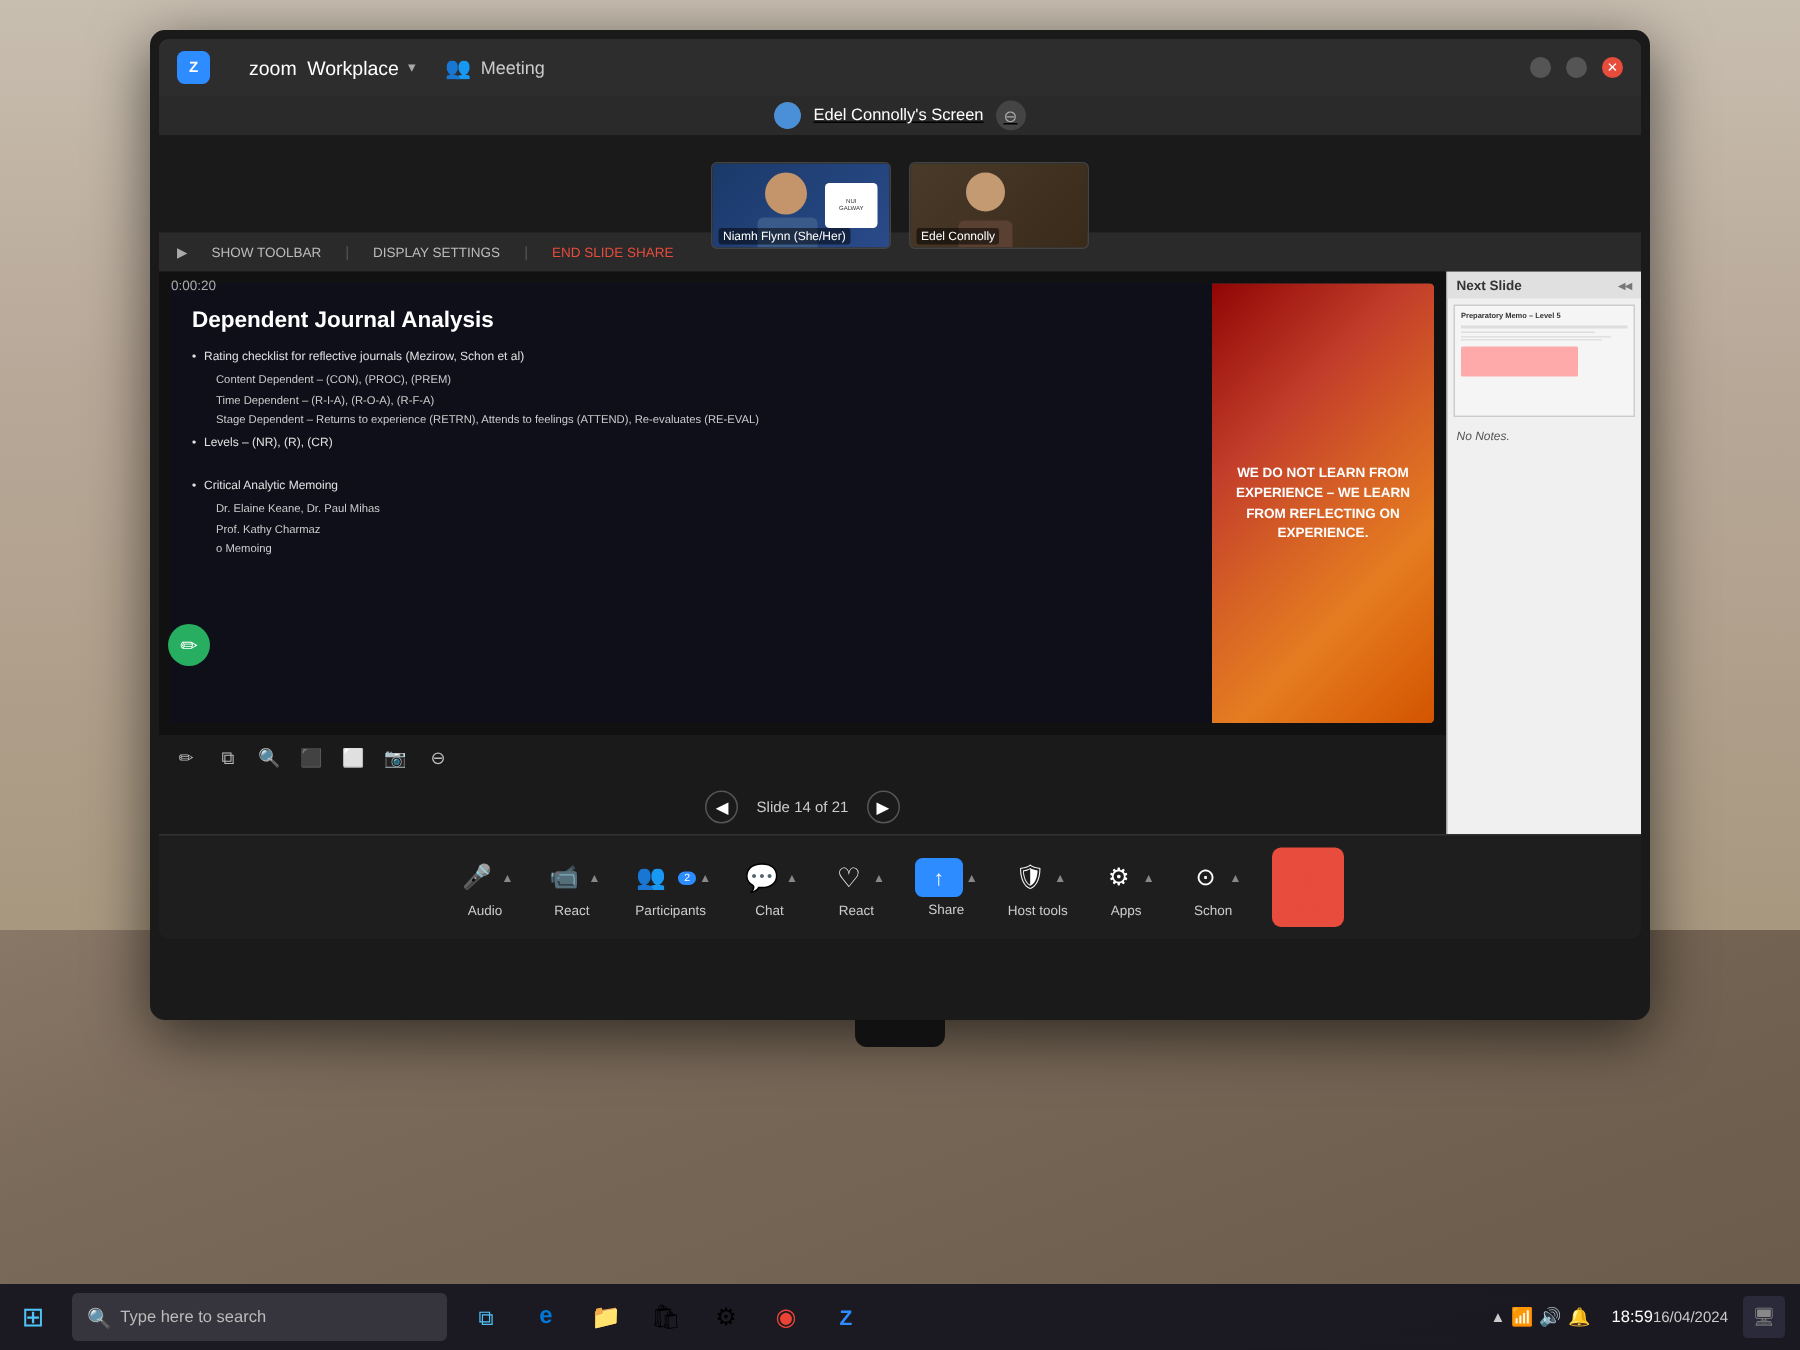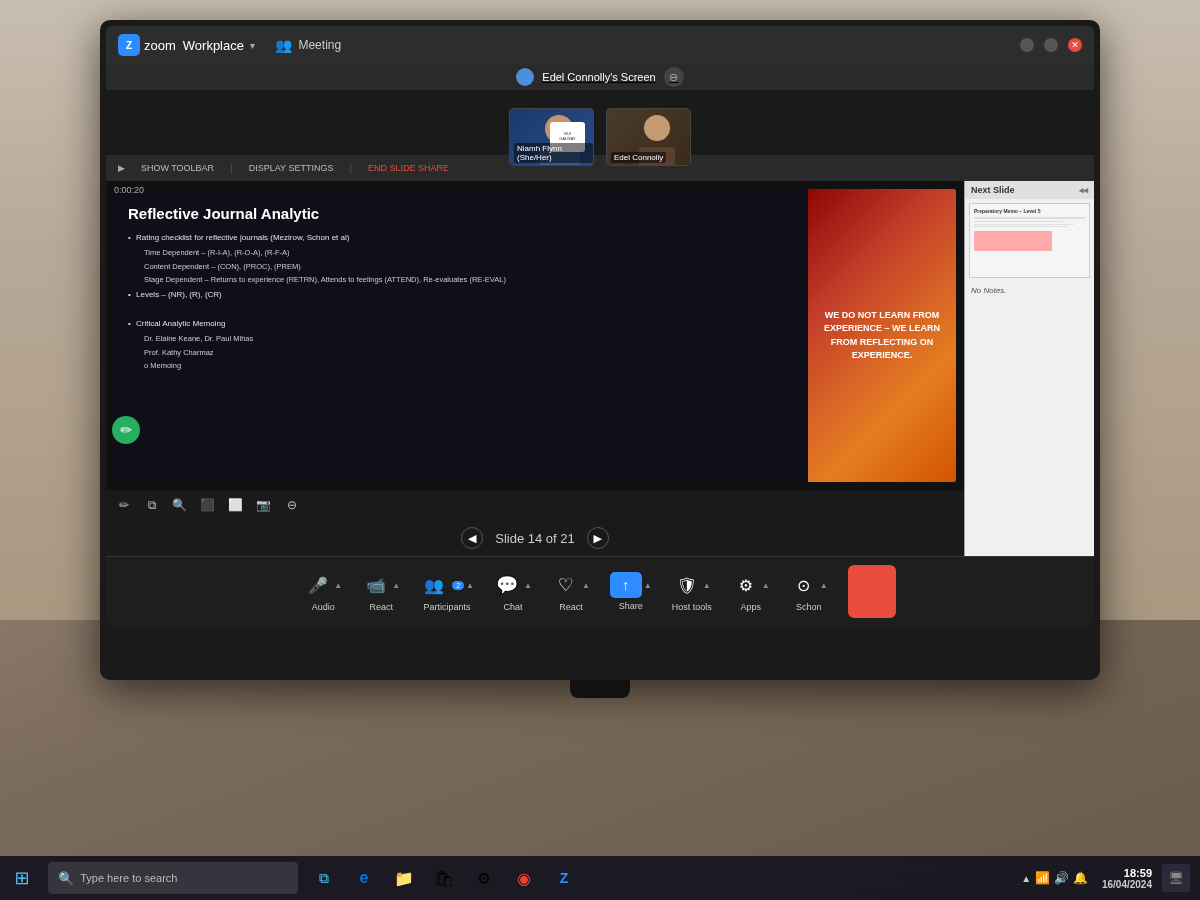"zoom" .zoom-workplace-text { margin-left: none -> 22px }
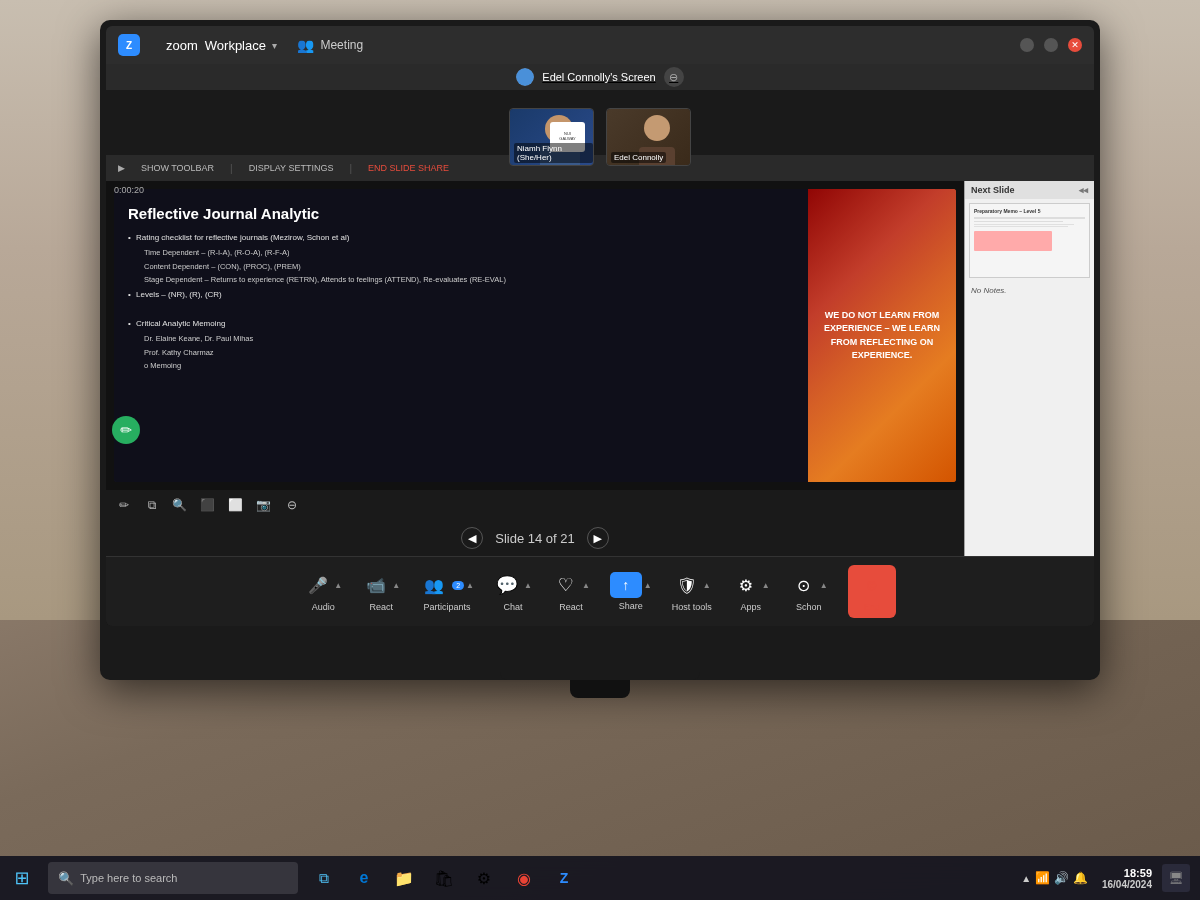"Niamh Flynn (She/Her)" .participant-thumb { width: 85px -> 120px }
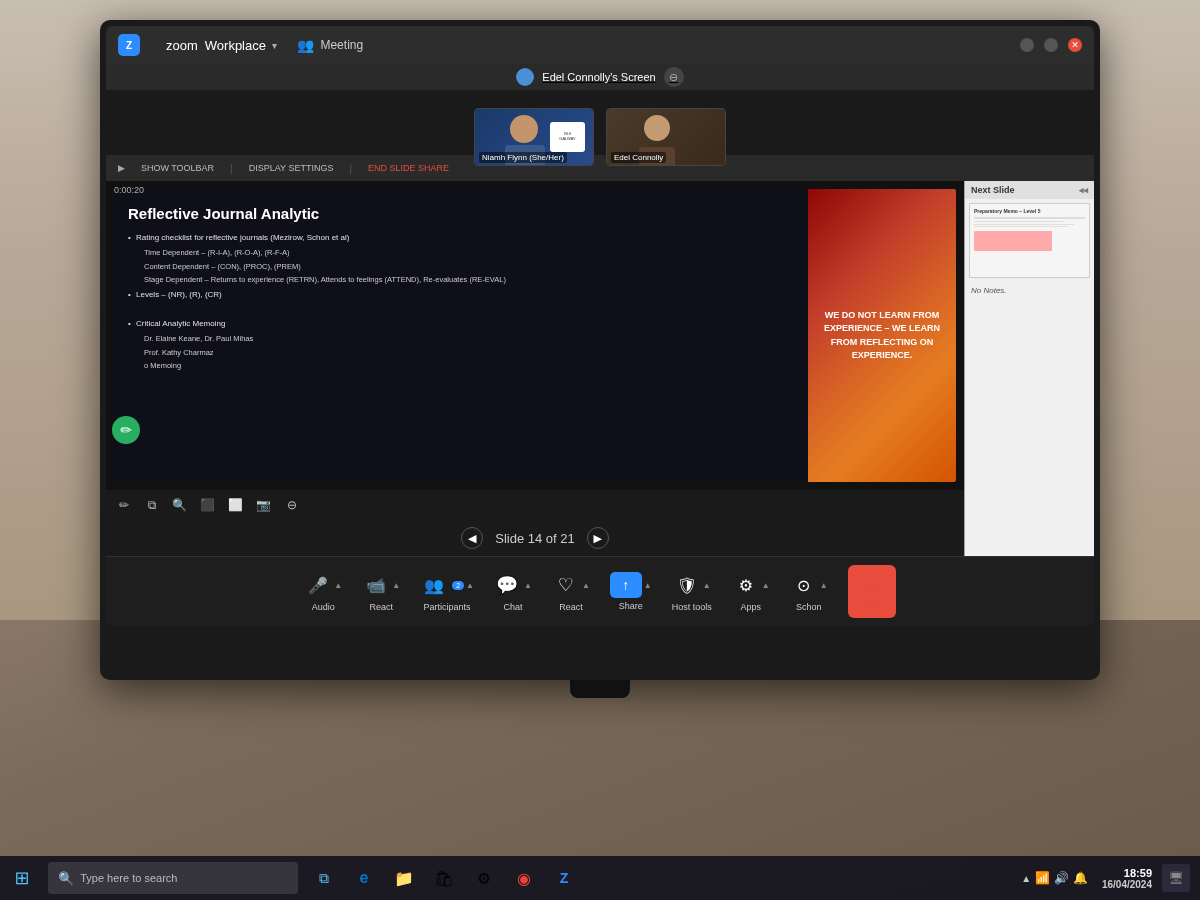"Reflective Journal Analytic" div.slide-title { text: Reflective Journal Analytic -> Dependent Journal Analysis }
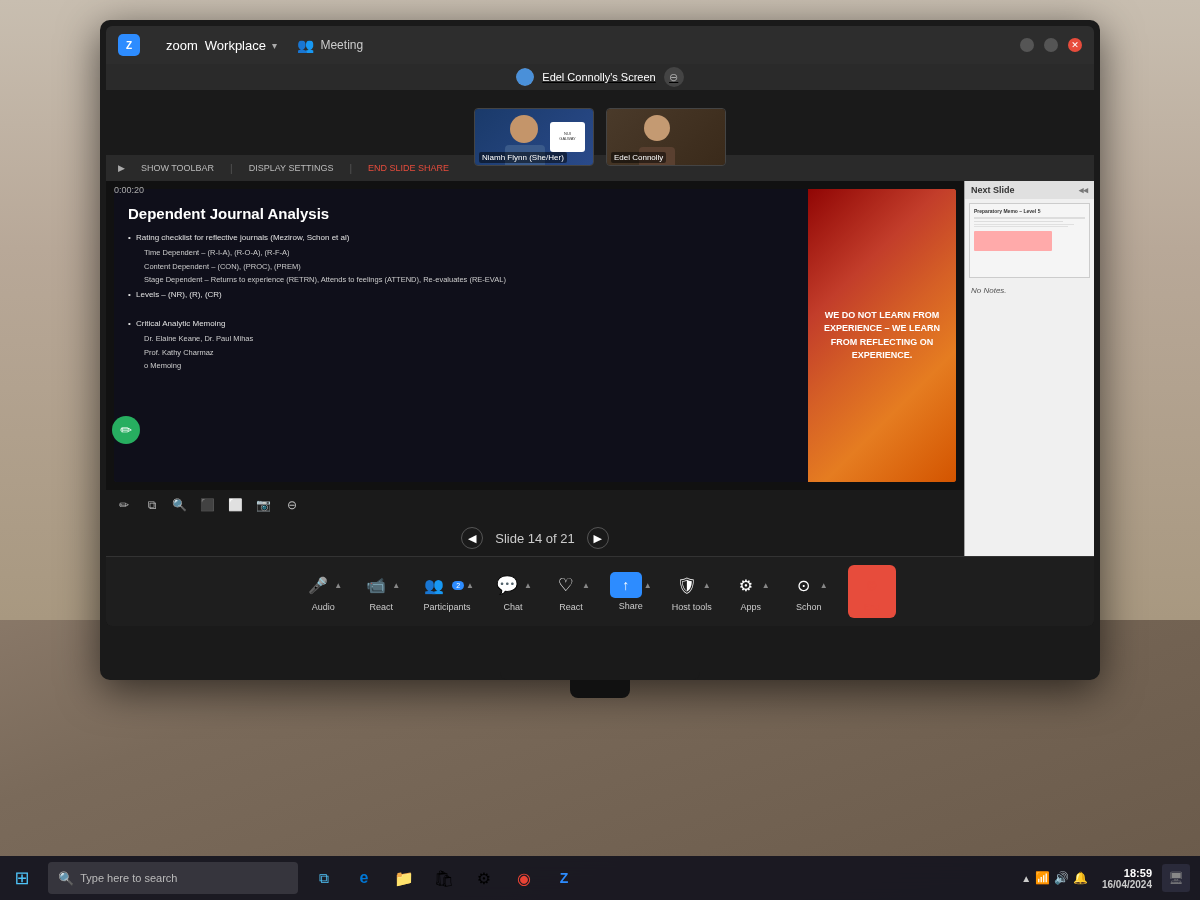"Time Dependent – (R-I-A), (R-O-A)," div.slide-sub-bullet { order: before "Content Dependent – (CON), (PROC)," -> after "Content Dependent – (CON), (PROC)," }
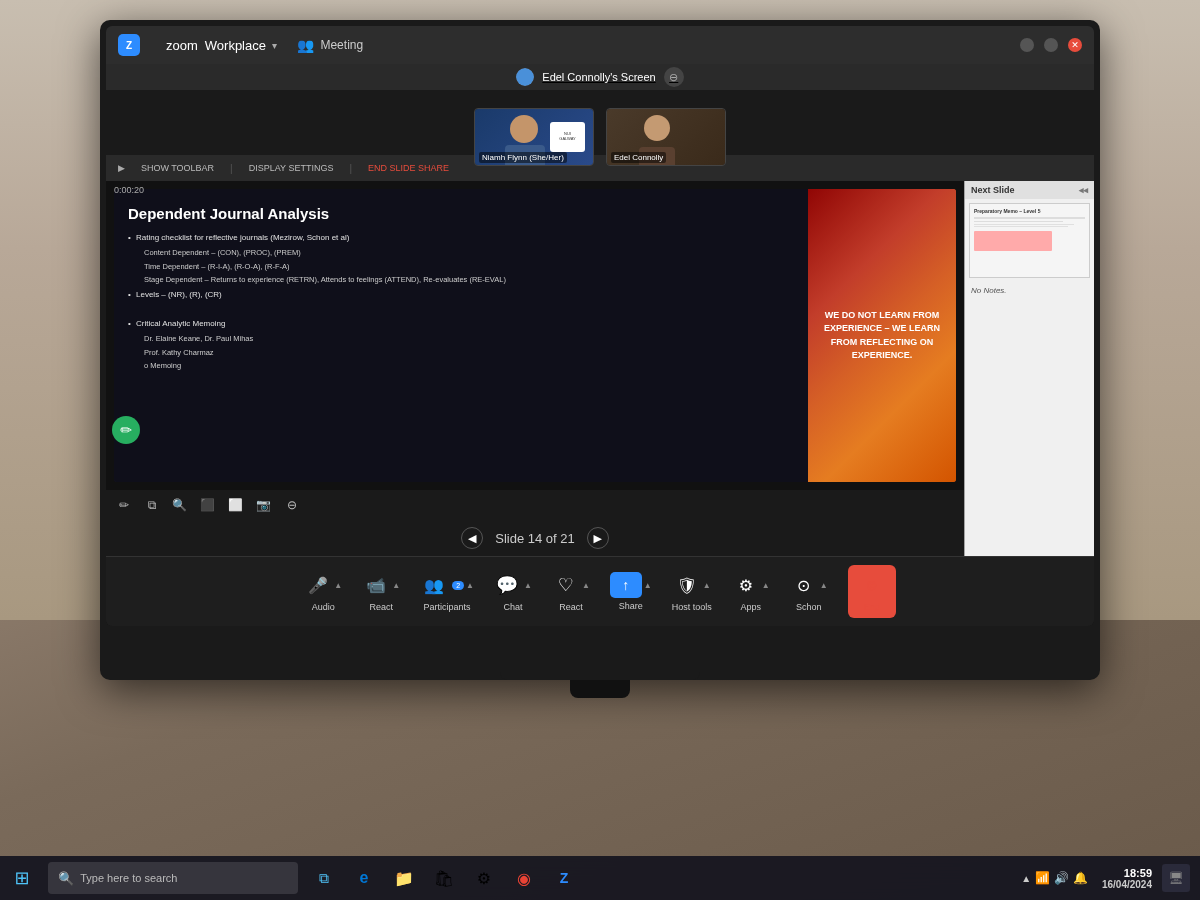"Slide 14 of 21" .slide-nav-text { font-size: 13px -> 10px }
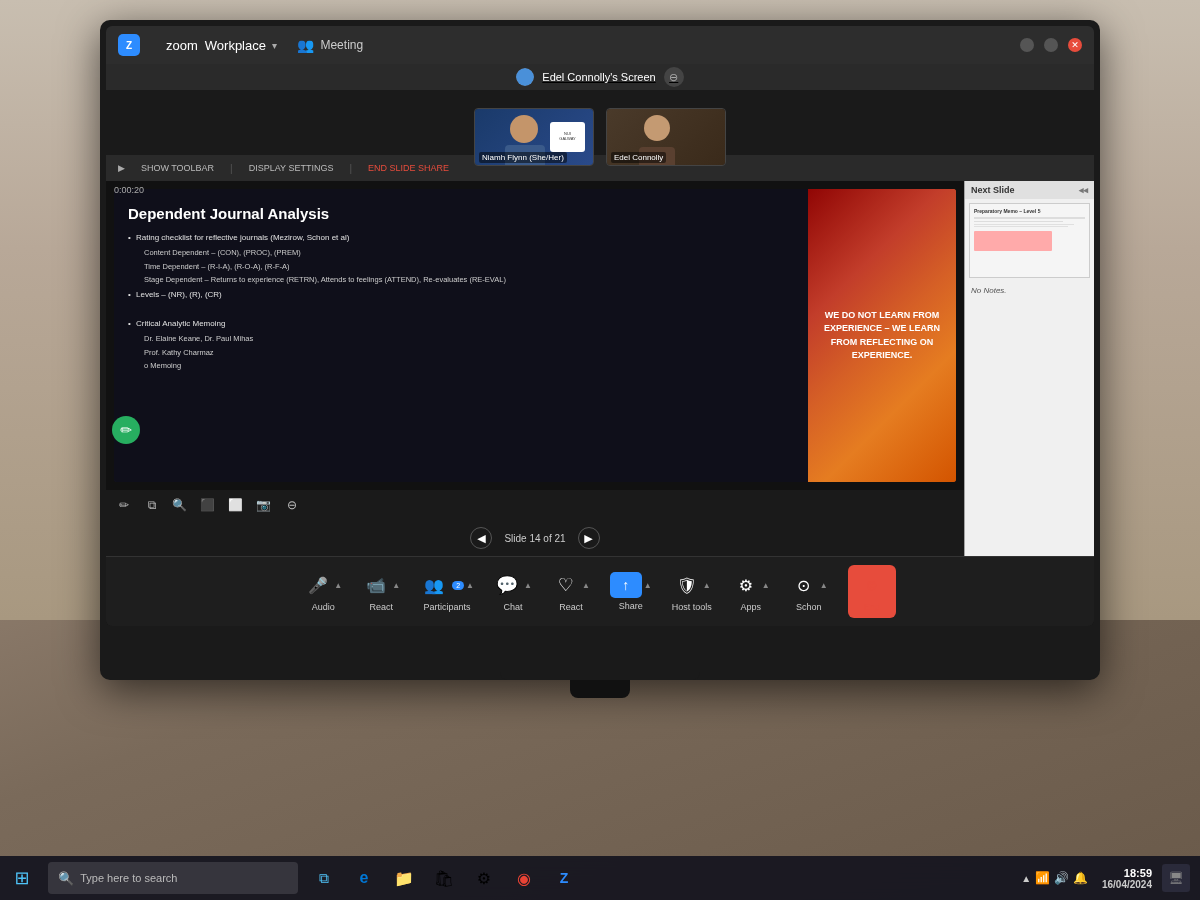"18:59" .taskbar-time-area { flex-direction: column -> none; font-weight: bold -> none }
